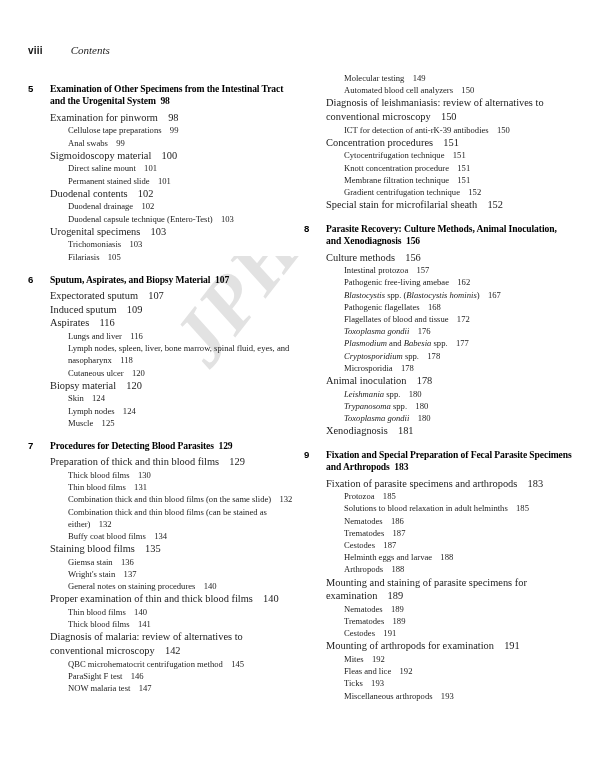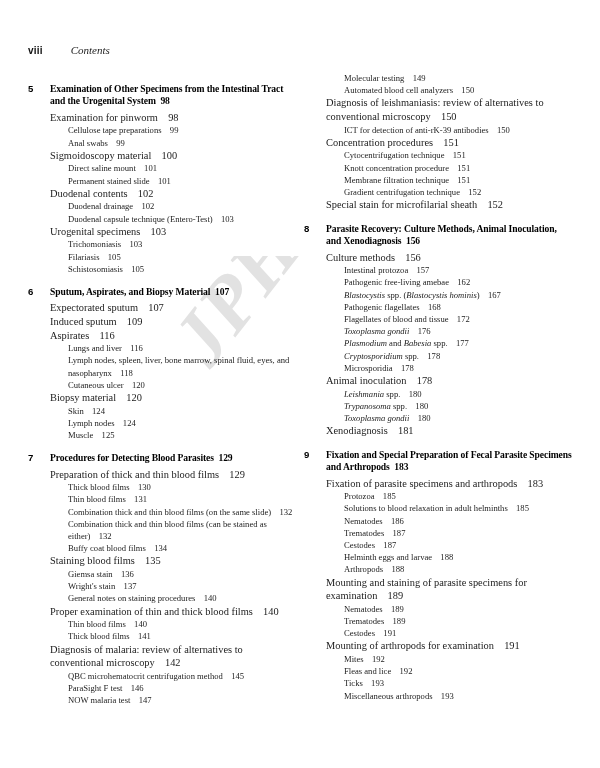"Schistosomiasis 105" div.entry { html: <div><span>Schistosomiasis</span><span>&nbsp;&nbsp;105</span></div> -> none }
